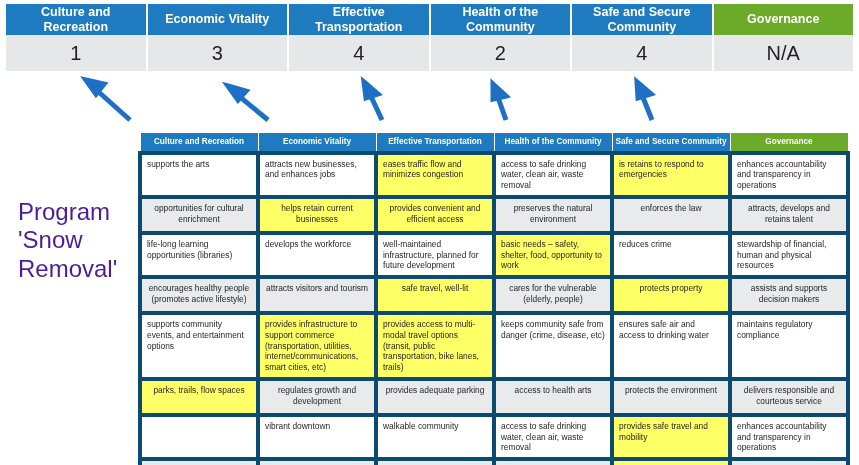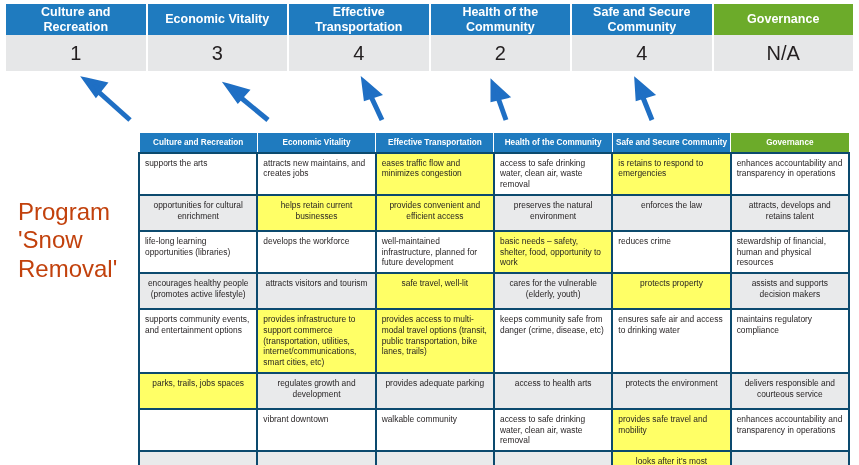"supports the arts" .matrix td { border: 2px solid #0c4a6e -> 4px solid #0c4a6e }
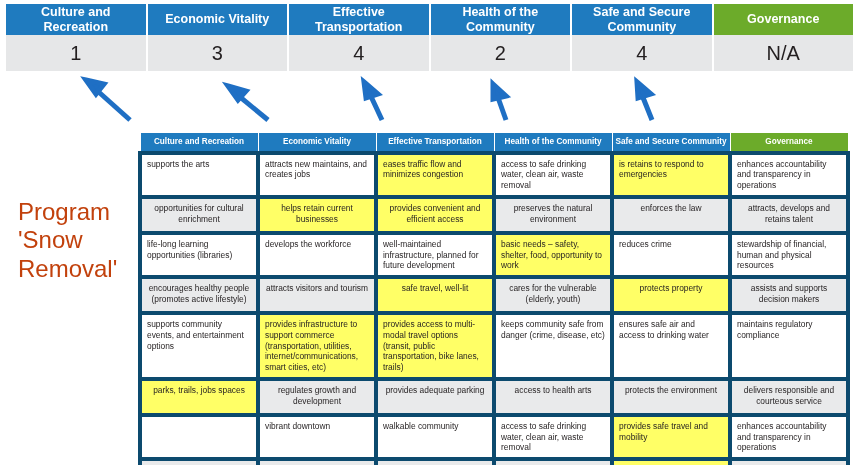"attracts new maintains, and creates" td { text: maintains, and creates -> businesses, and enhances }
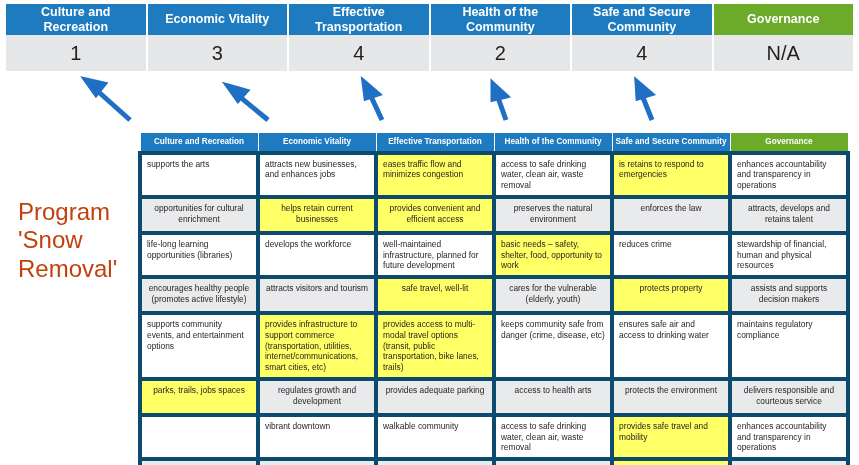"Program" .caption { color: #c2410c -> #4c1d95 }
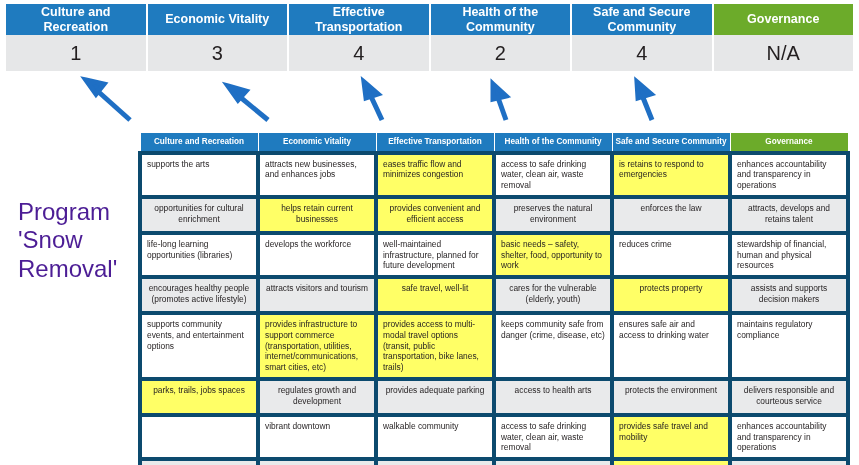"cares for the vulnerable (elderly," td { text: youth -> people }
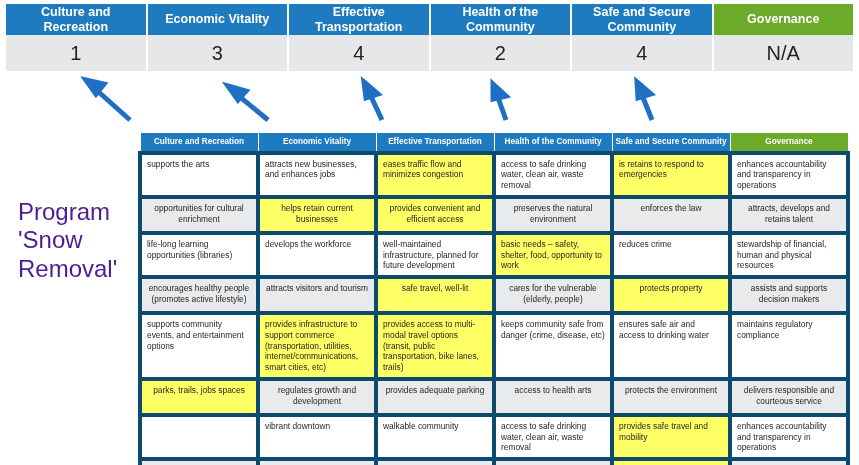"parks, trails, jobs spaces" td.hl { text: jobs -> flow }
